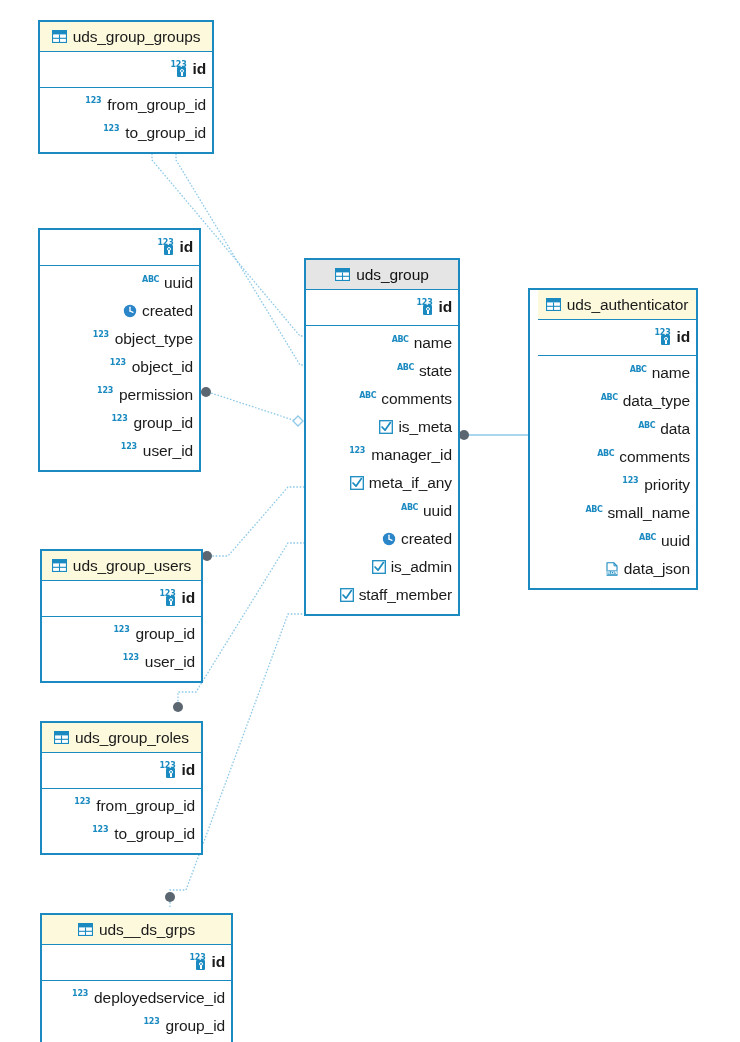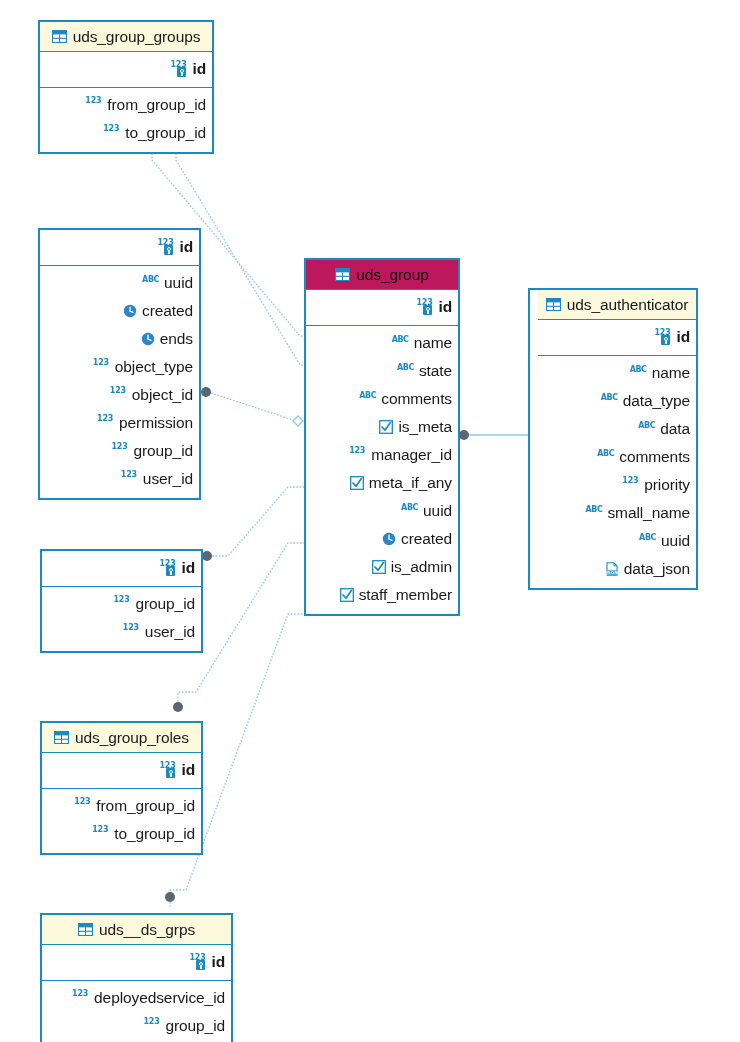"uds_group" .tbl-header.accent { background: #be185d -> #e5e5e5 }
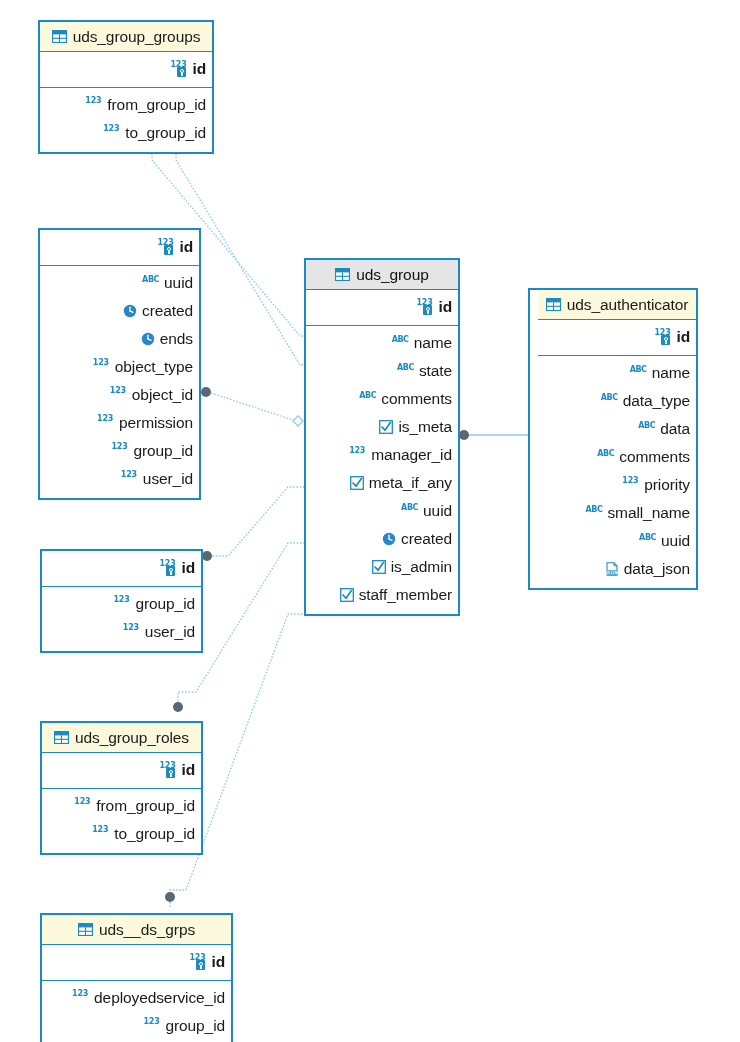"ends" div.col-row { html: <div> <span> <svg> <circle></circle> <line></line> <line></line> </svg> </span> <span>ends</span> </div> -> none }
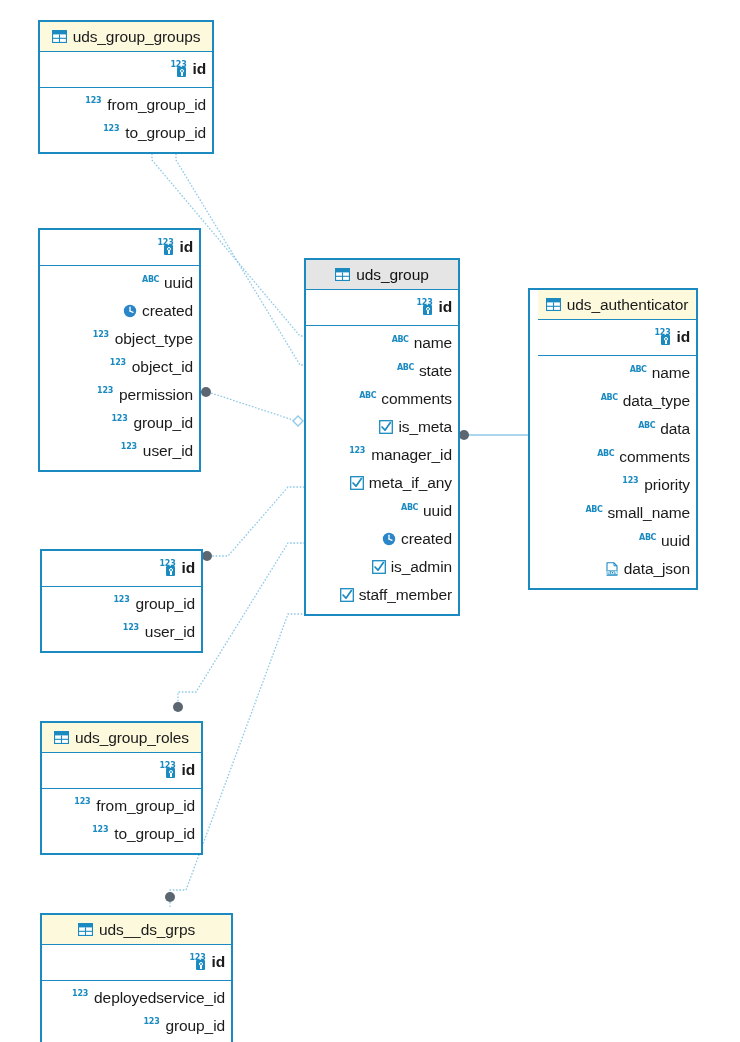"uds_group_users" div.tbl-header { html: none -> <div> <span> <svg> <rect></rect> <rect></rect> <line></line> <line></line> </svg> </span> <span>uds_group_users</span> </div> }
